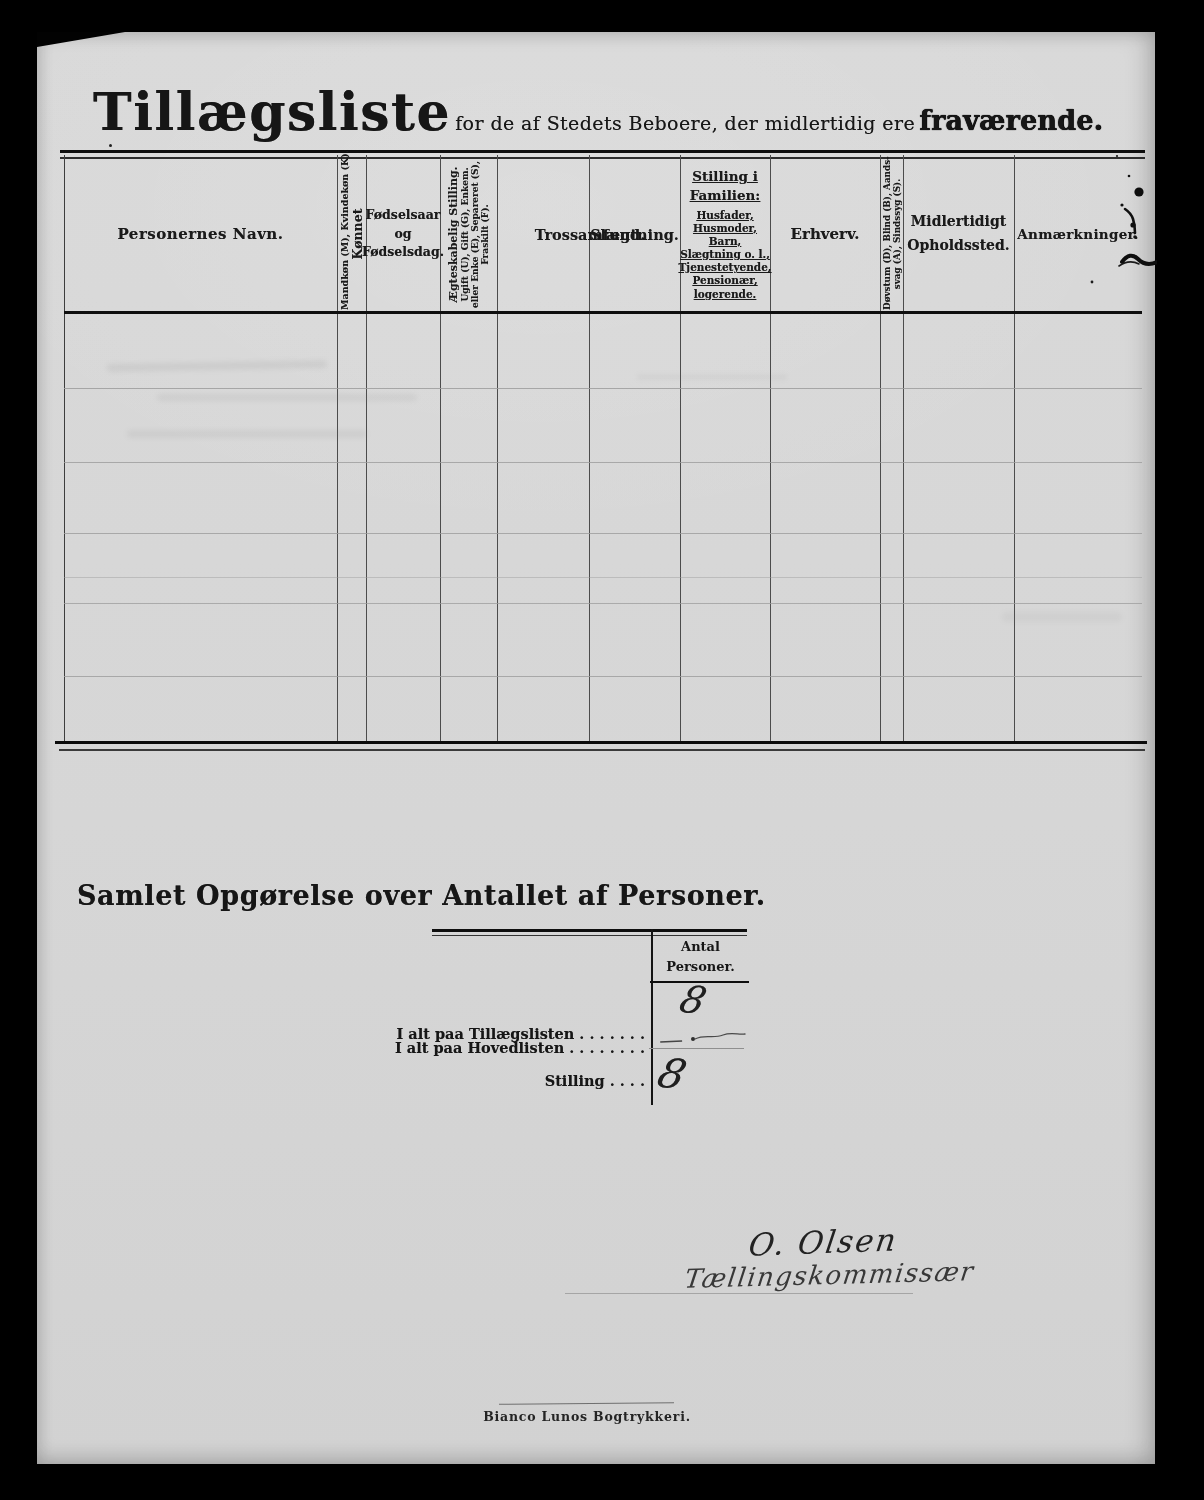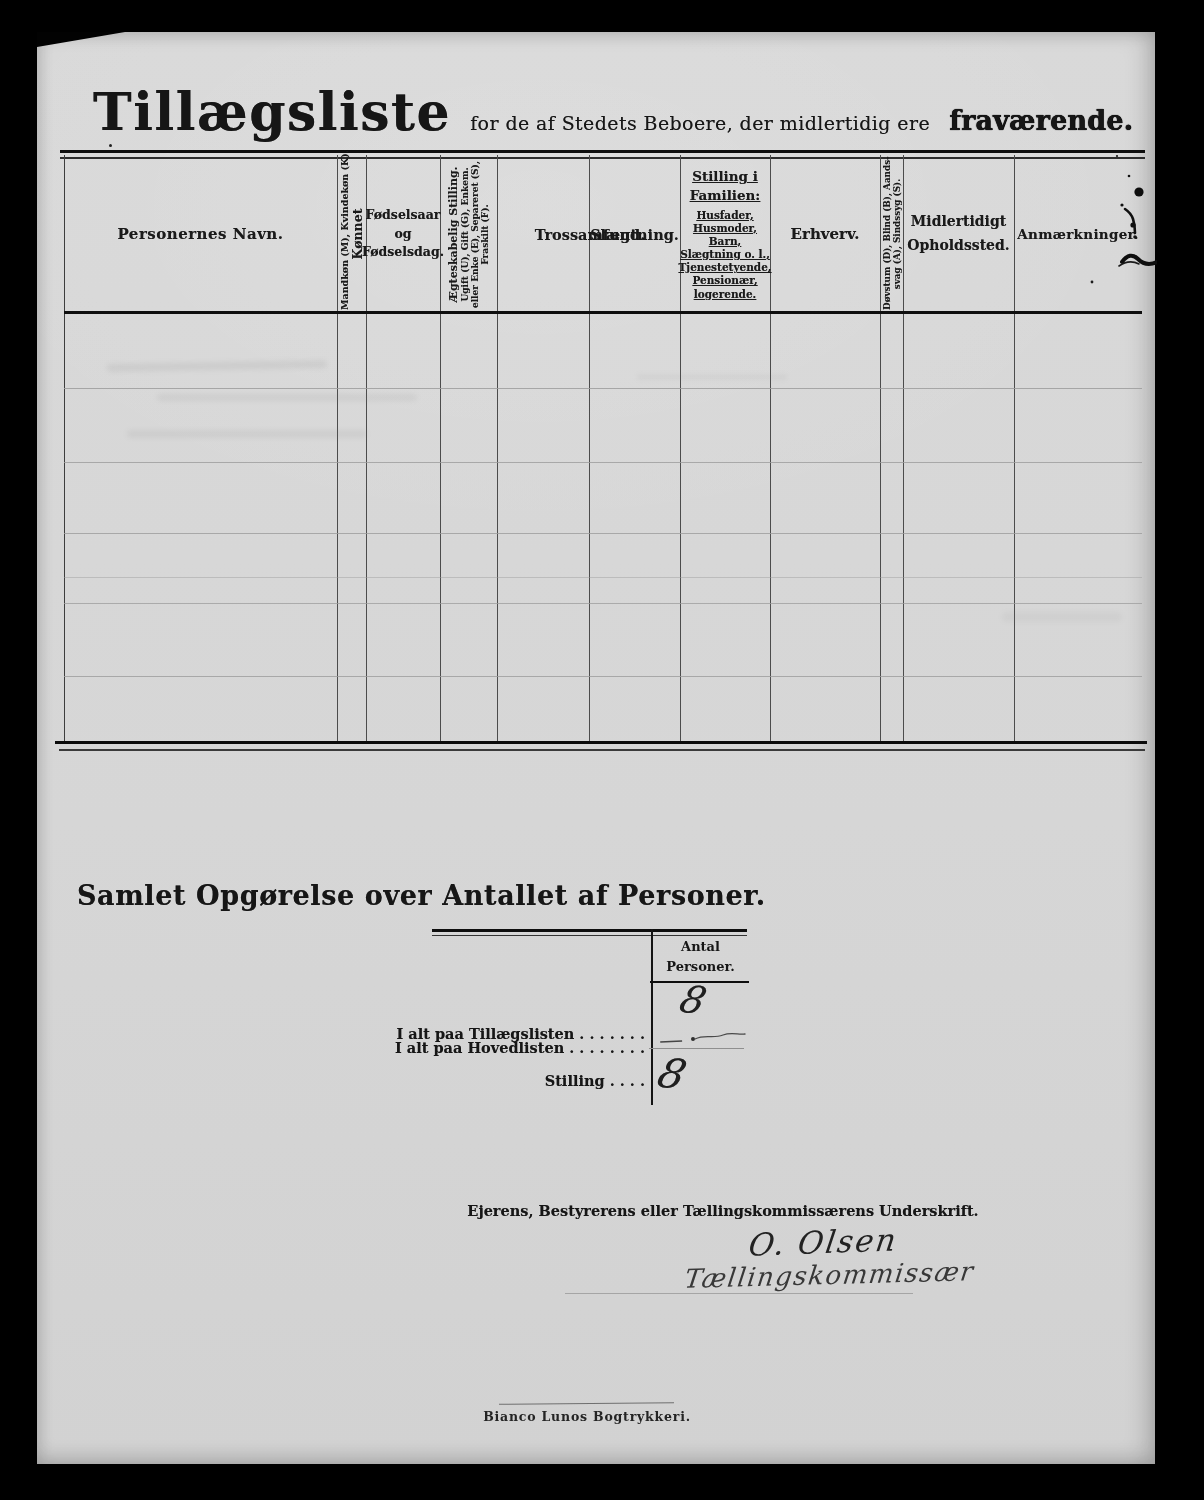"Tillægsliste" .title-row { gap: 19px -> 4px }
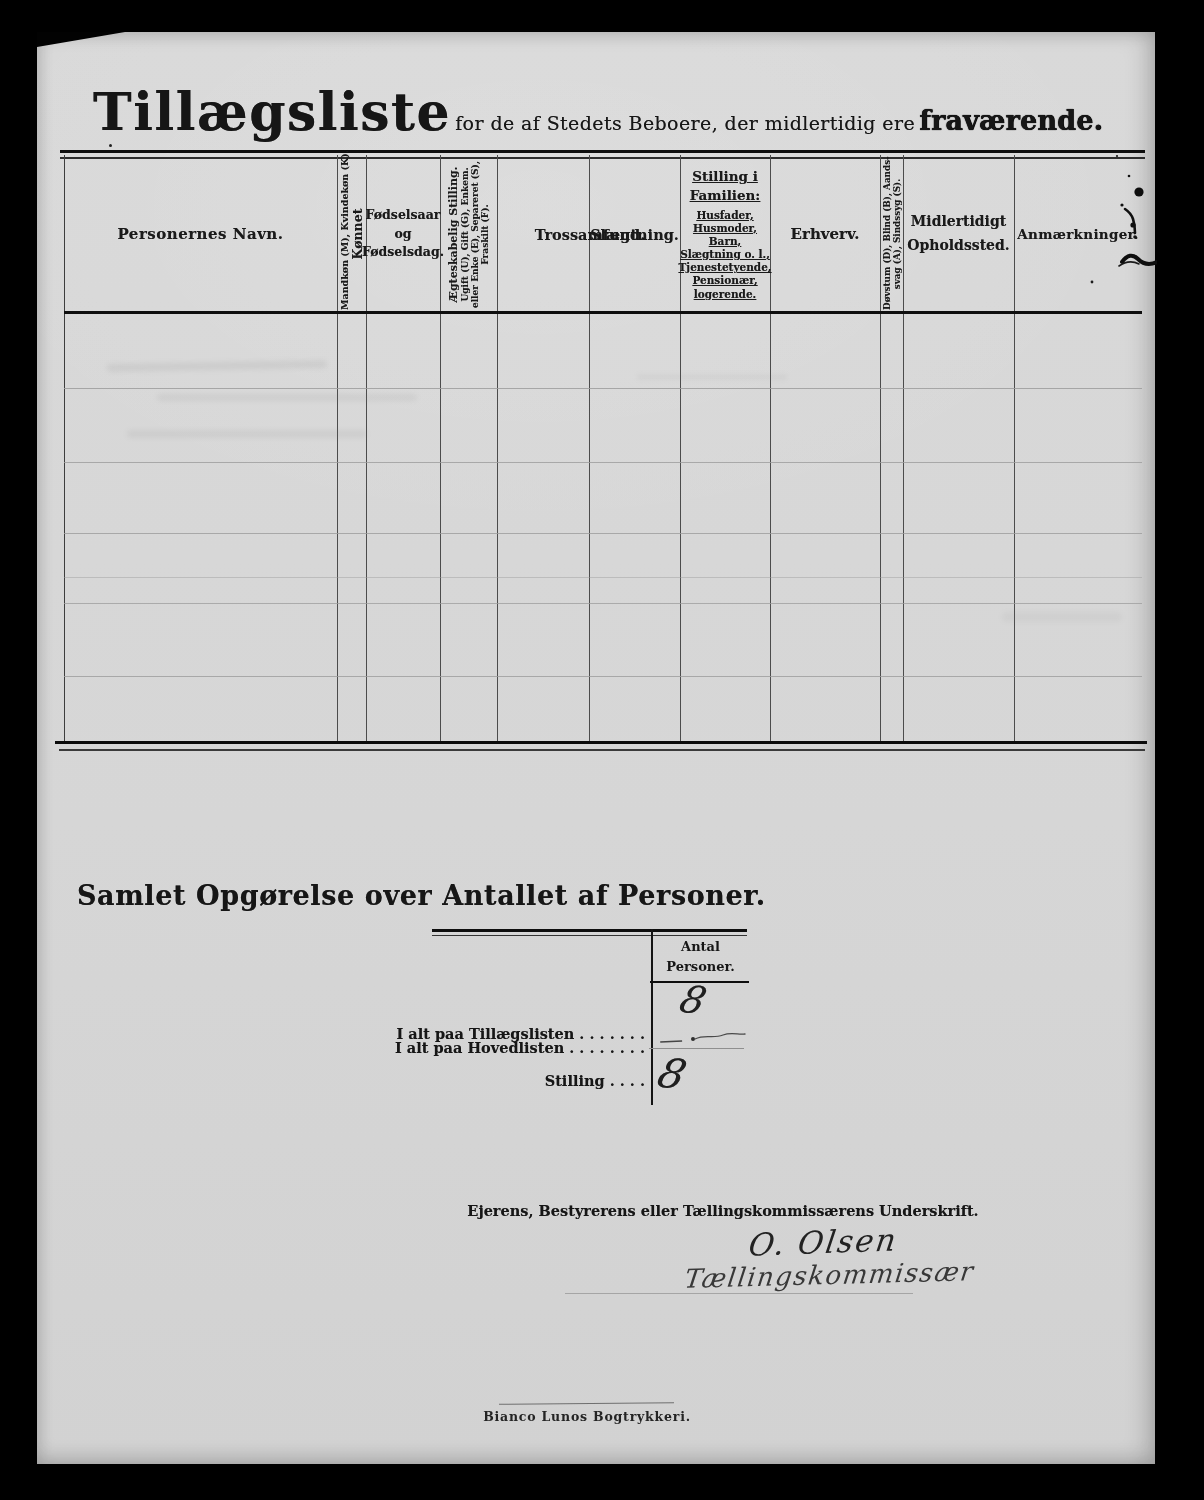"Ejerens, Bestyrerens eller" div.sig-label { html: <div>Ejerens, Bestyrerens eller Tællingskommissærens Underskrift.</div> -> none }
